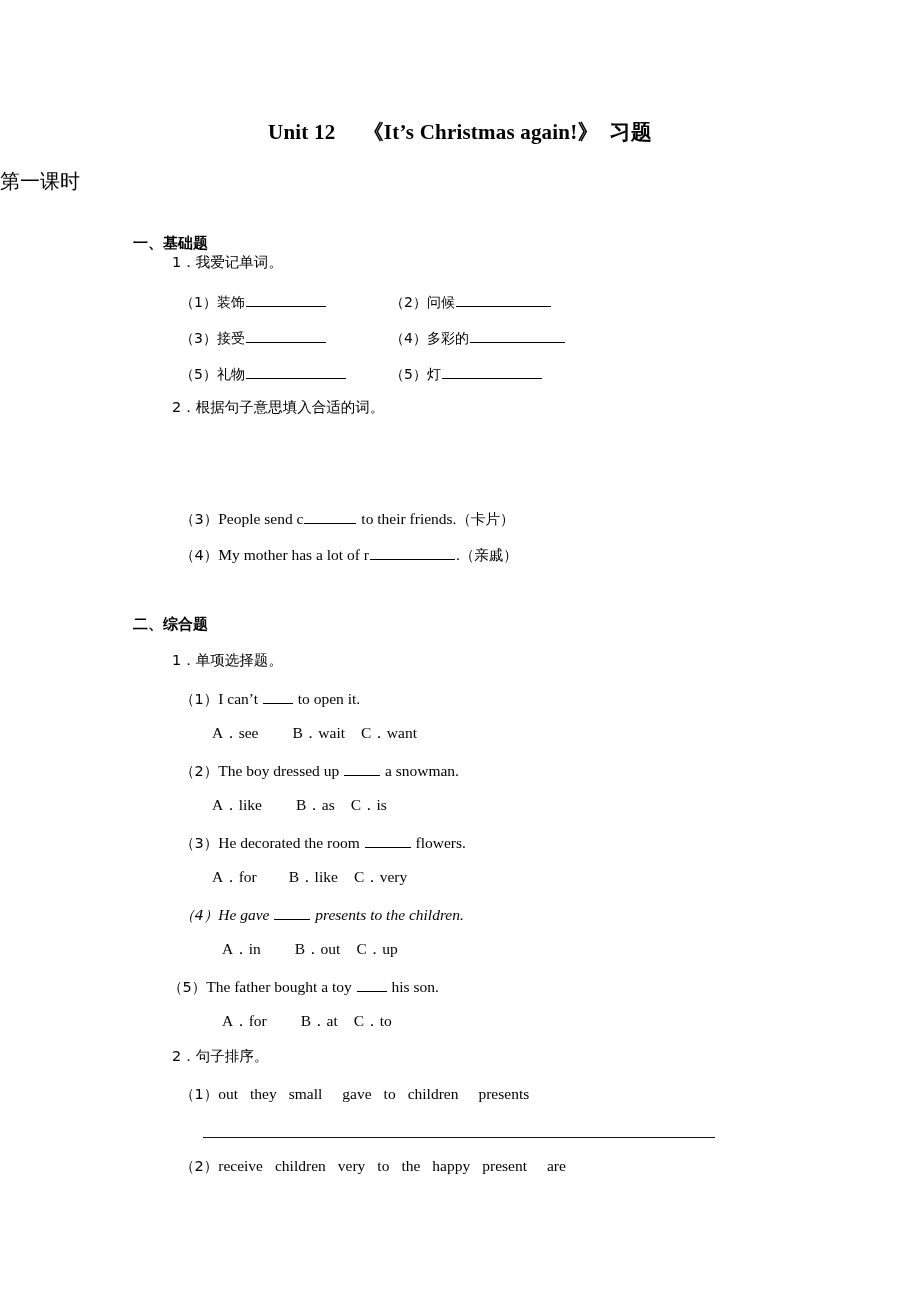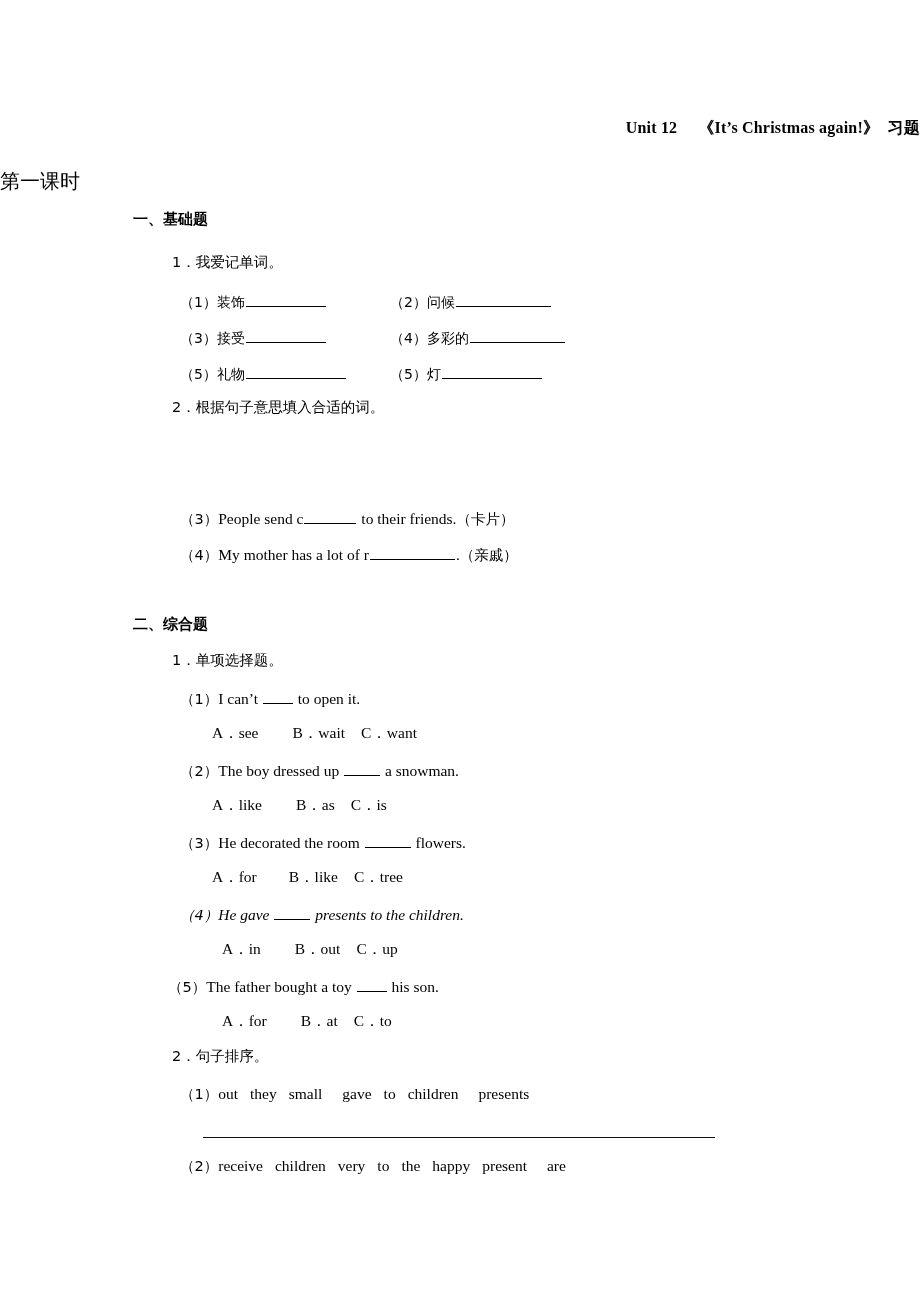"Unit 12 《It’s Christmas again!》" .doc-title { font-size: 16px -> 21px; text-align: right -> center }
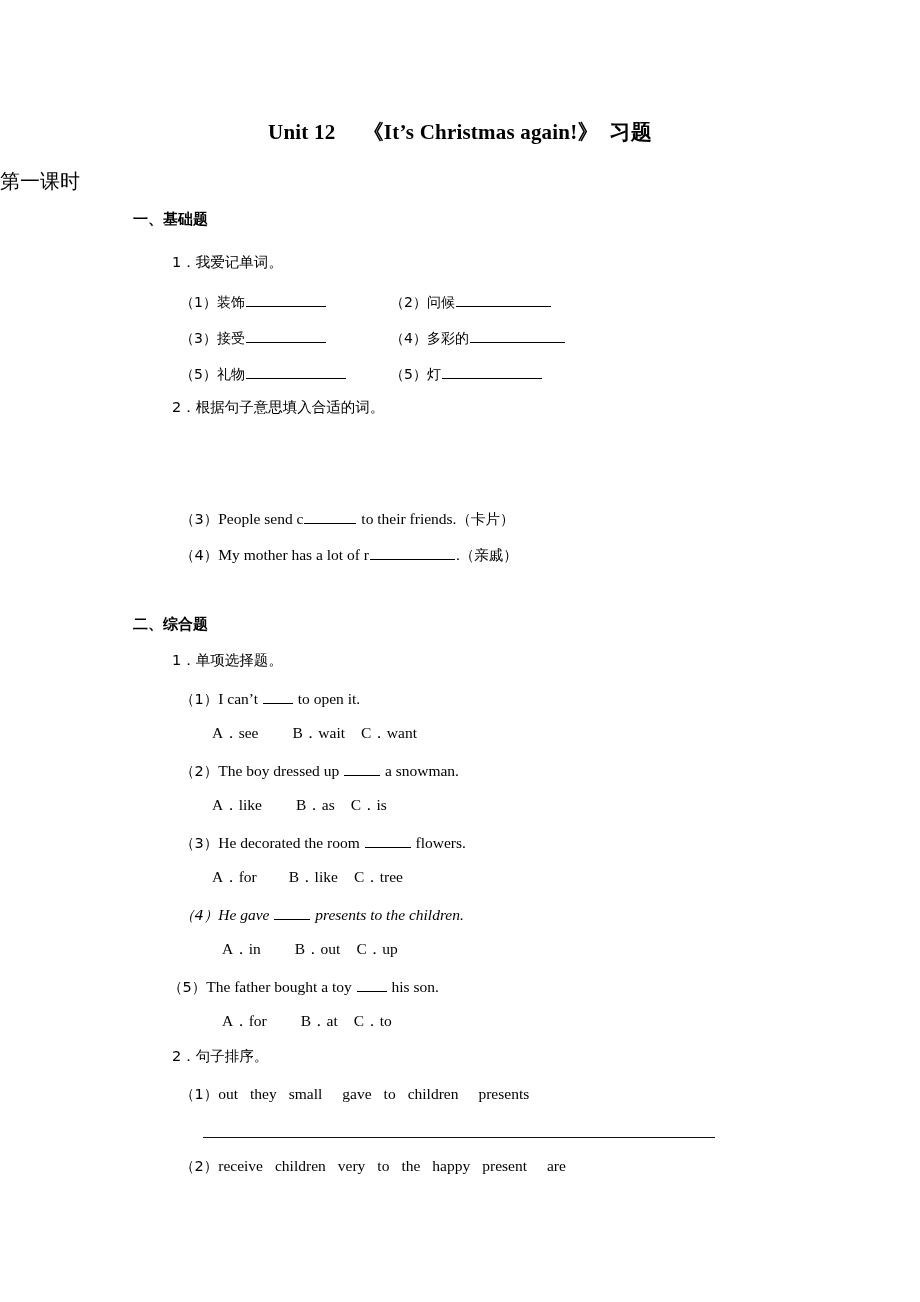"一、基础题" div.block { top: 212px -> 236px }
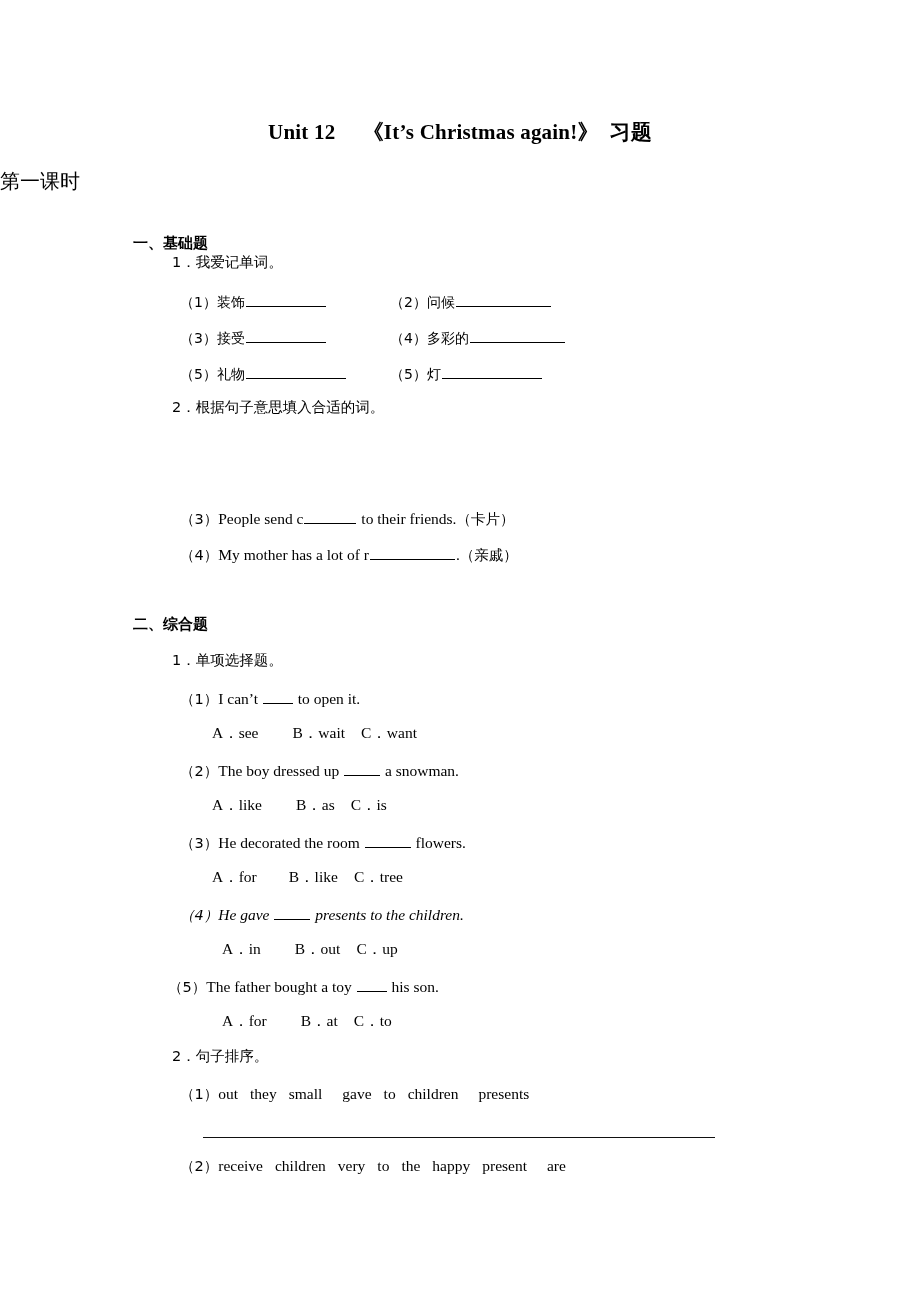"C．tree" span { text: tree -> very }
